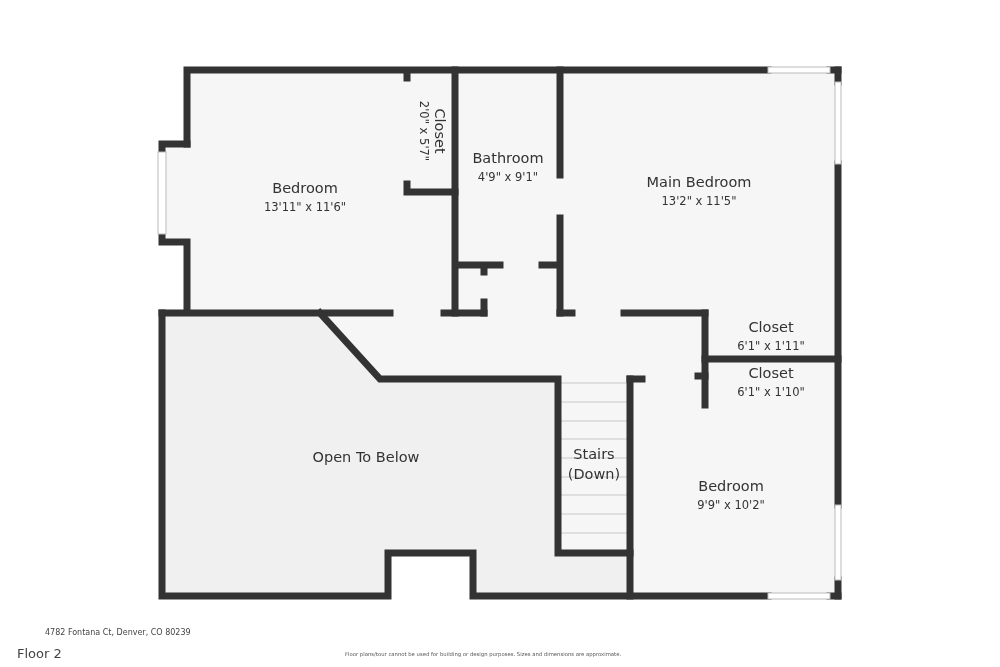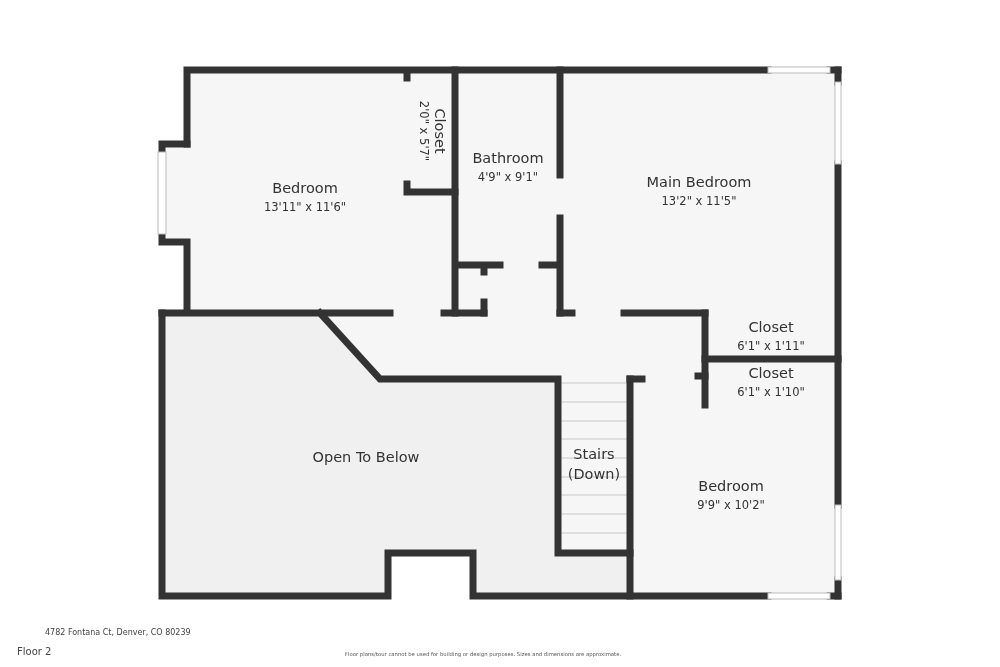"Floor 2" .footer-floor { font-size: 10px -> 13px }
